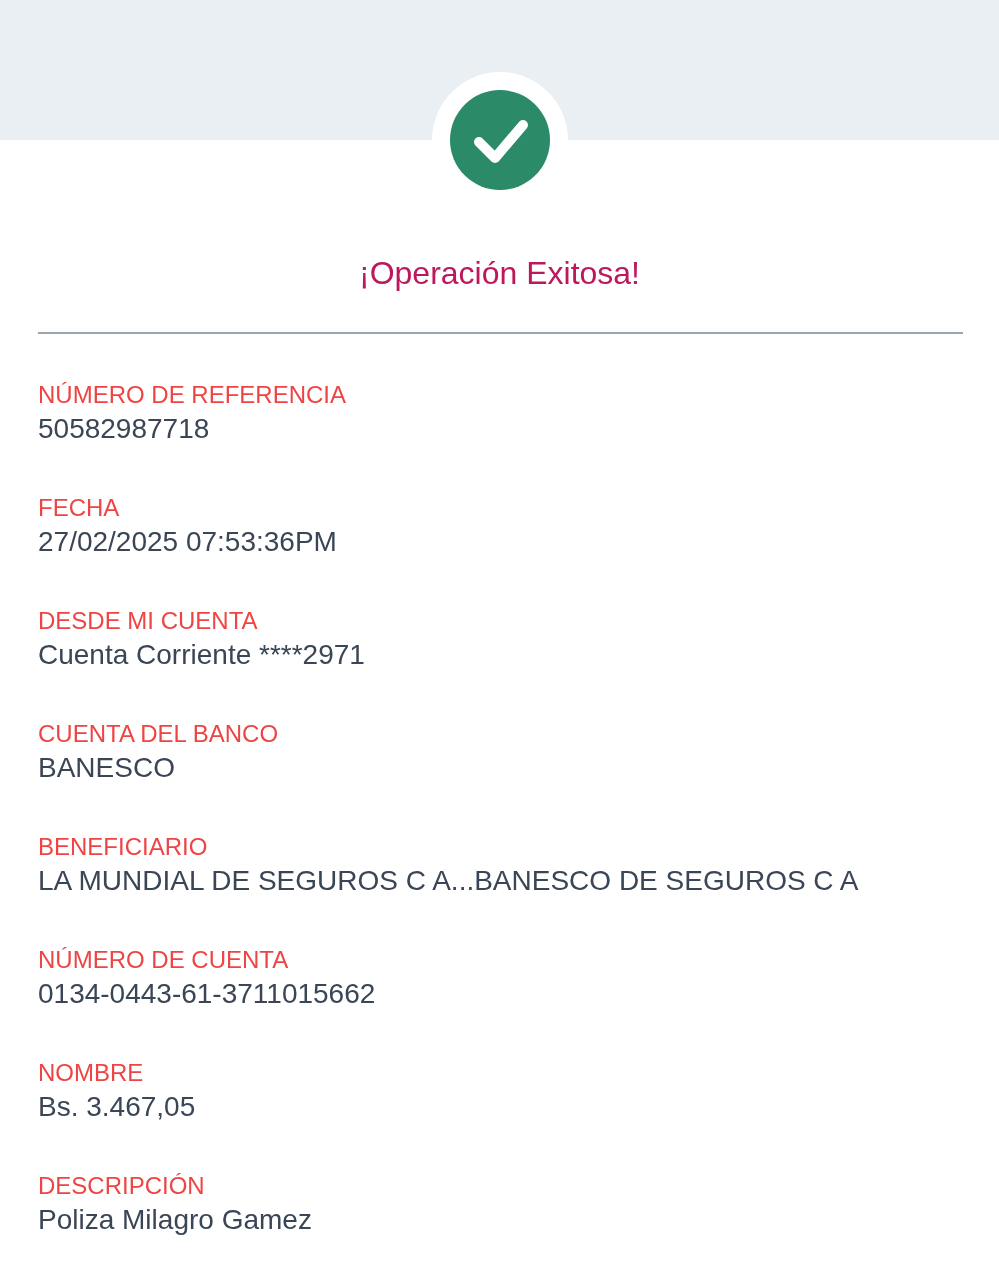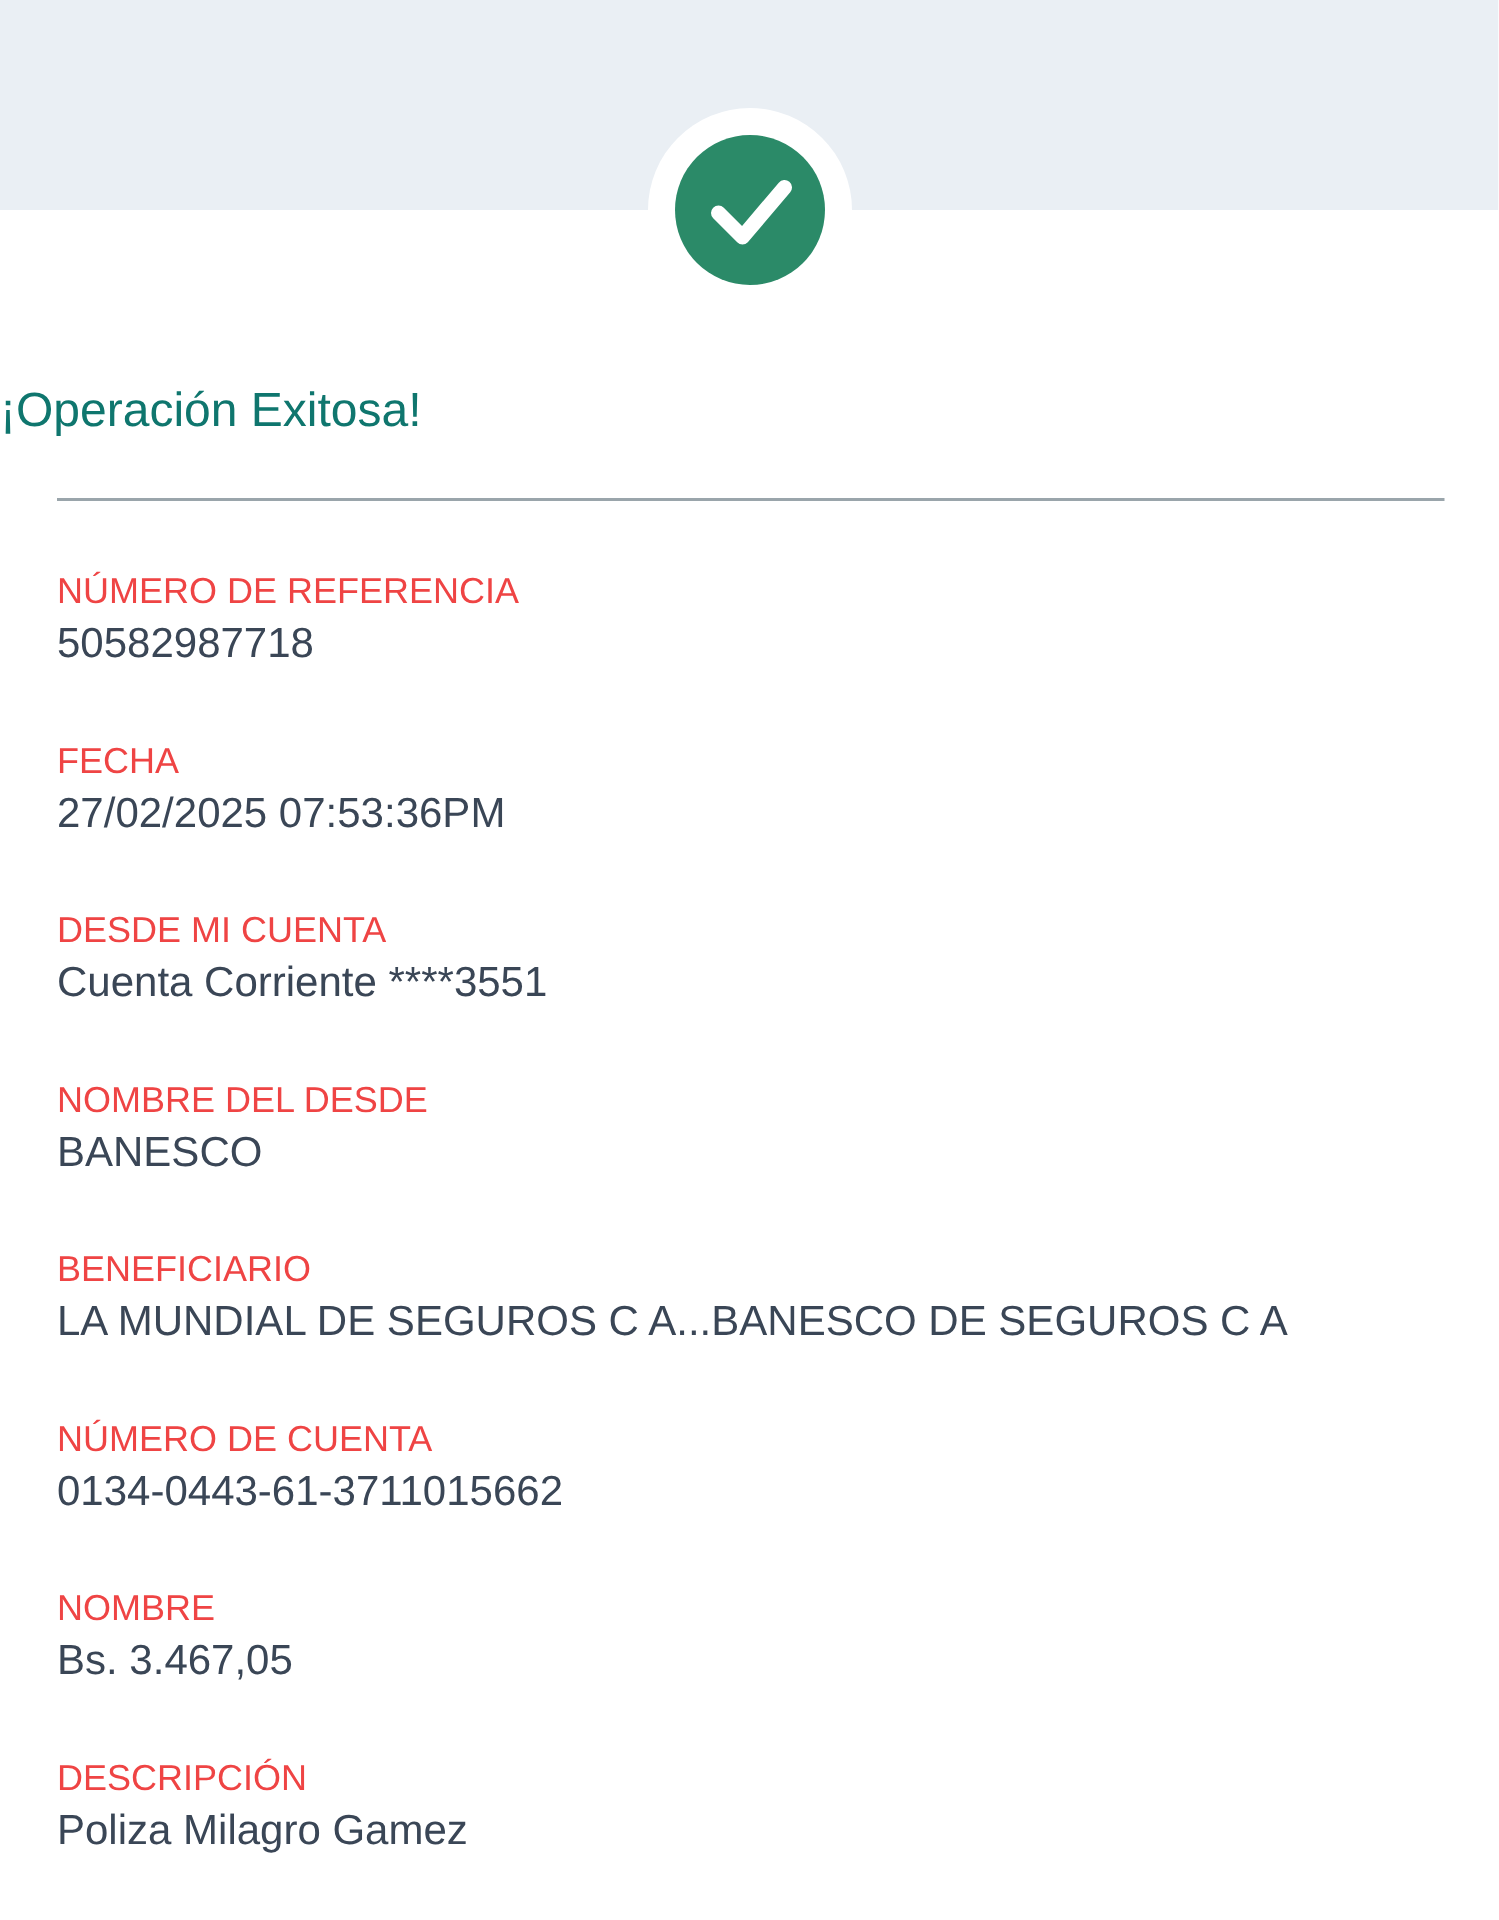"¡Operación Exitosa!" .title { color: #0f766e -> #be185d; text-align: left -> center }
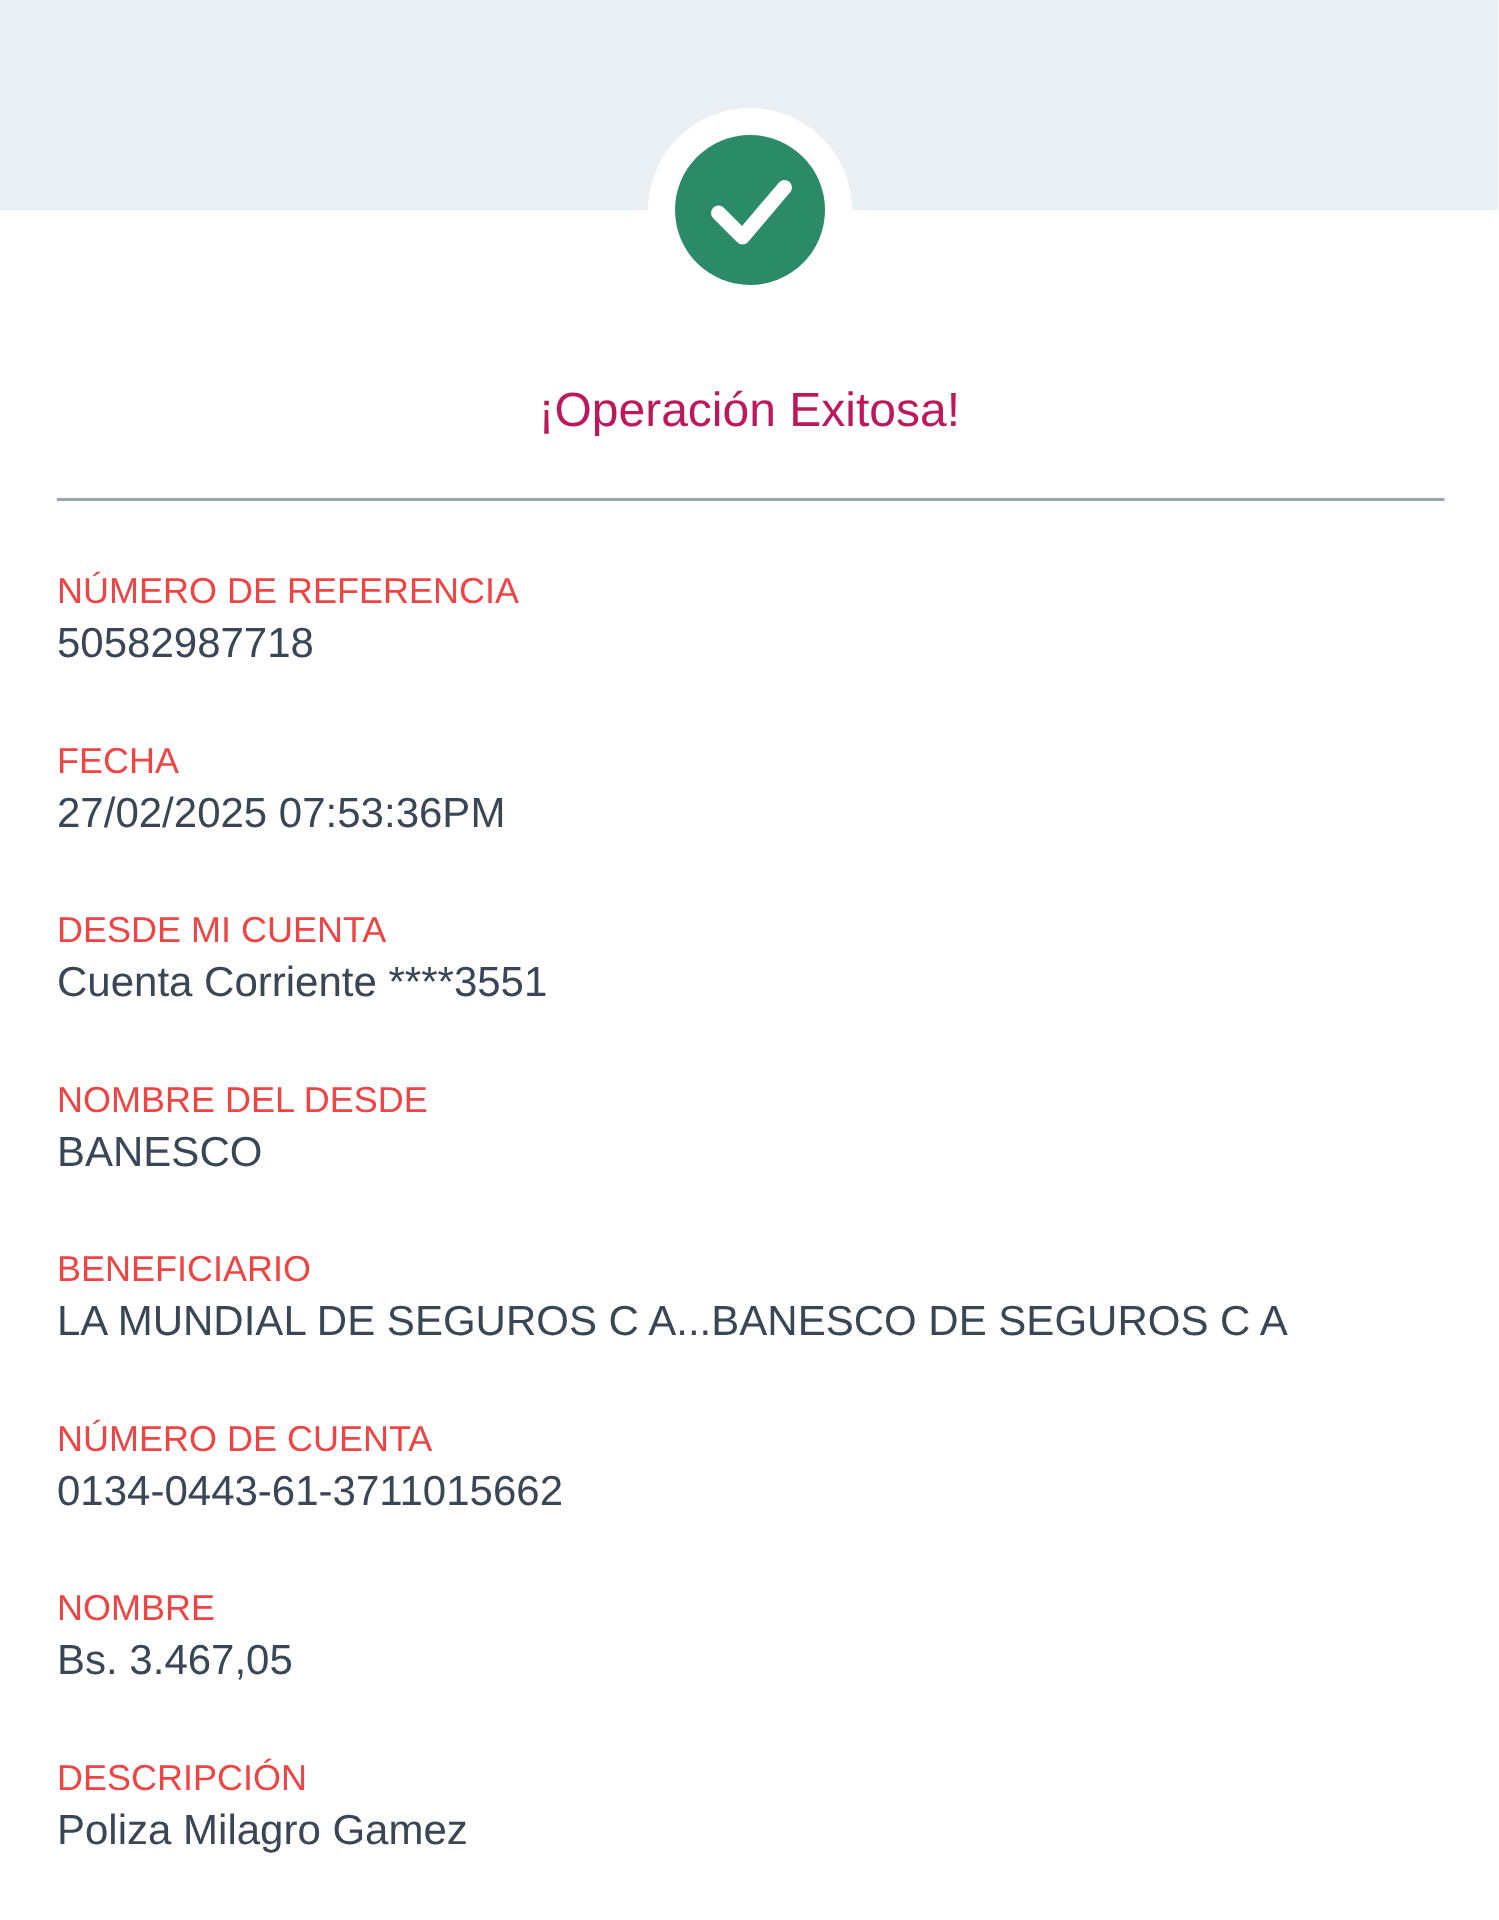"Cuenta Corriente ****3551" div.field-value { text: 3551 -> 2971 }
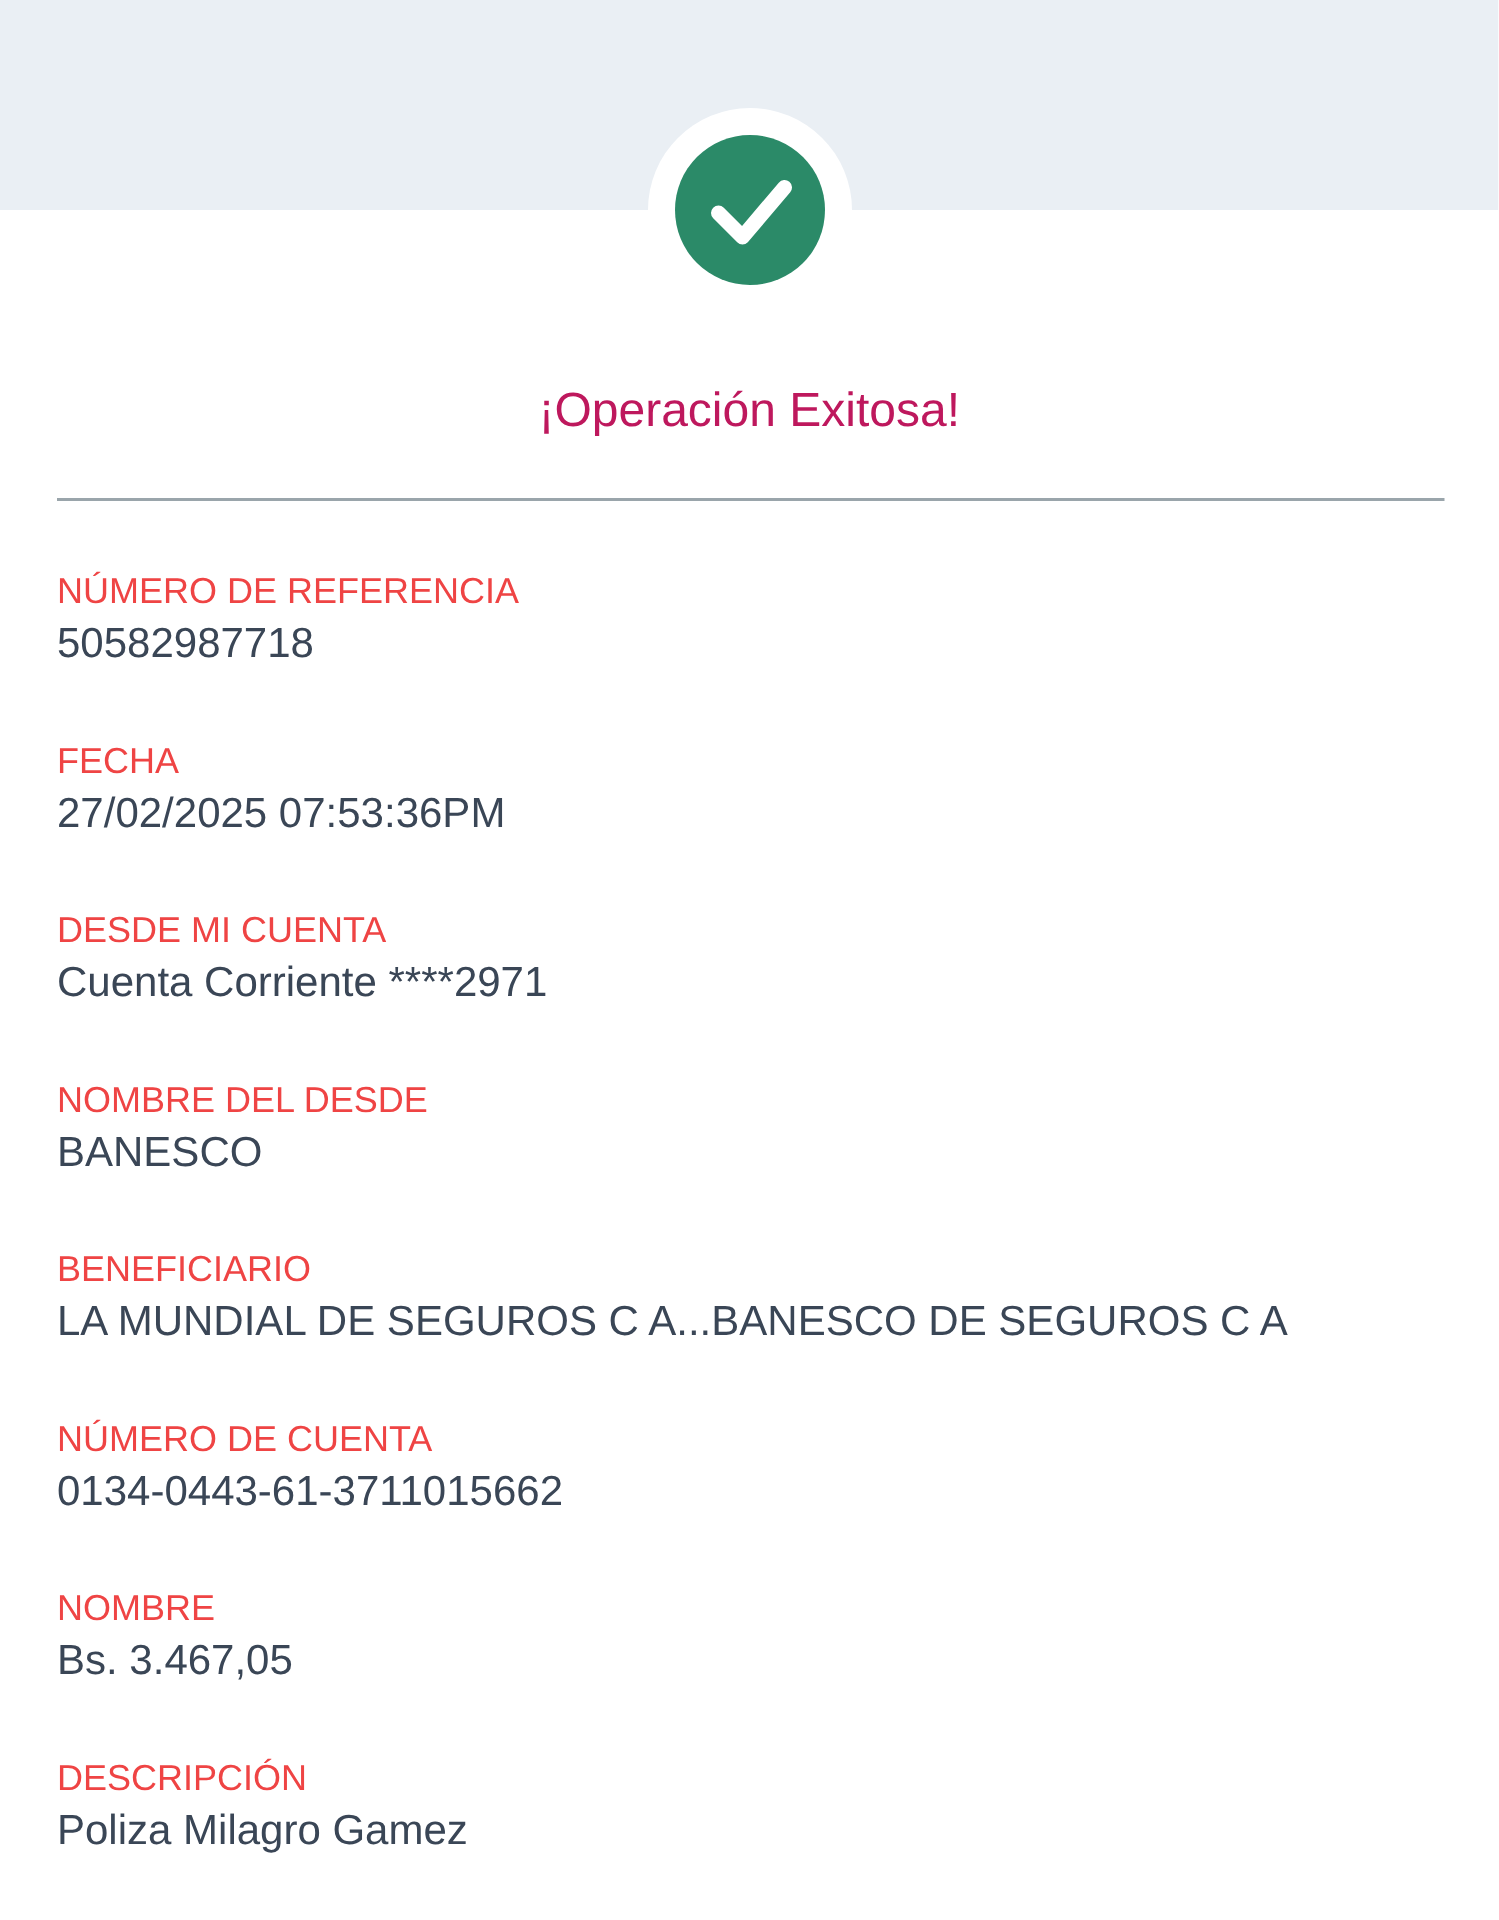"NOMBRE DEL DESDE" div.field-label { text: NOMBRE DEL DESDE -> CUENTA DEL BANCO }
